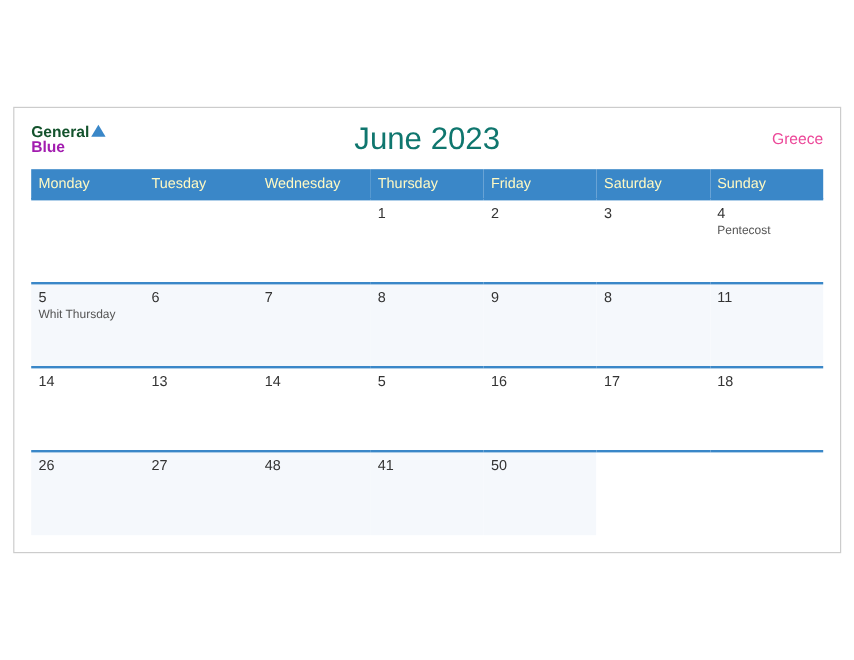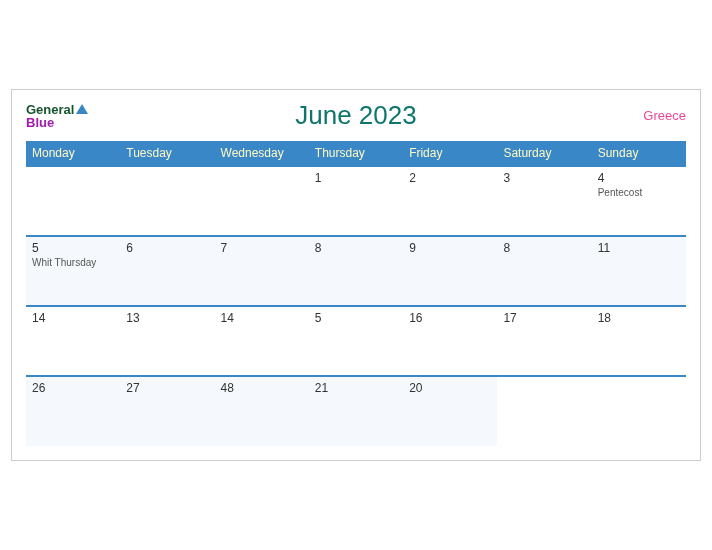"21" span.day-number { text: 21 -> 41 }
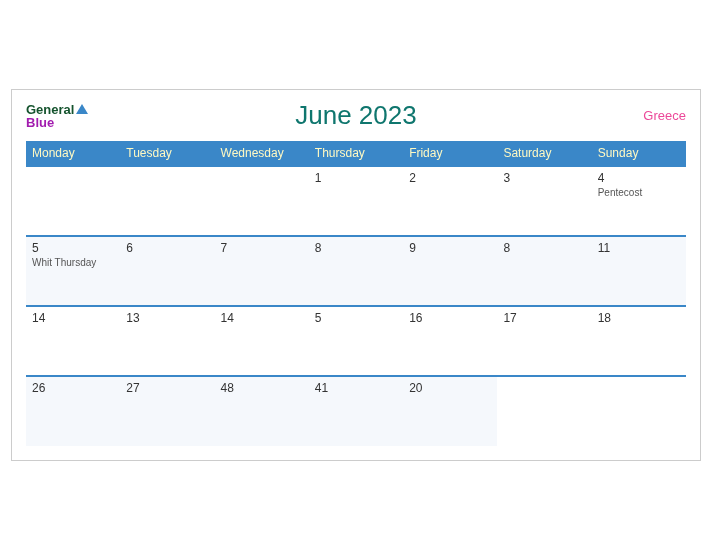"20" span.day-number { text: 20 -> 50 }
